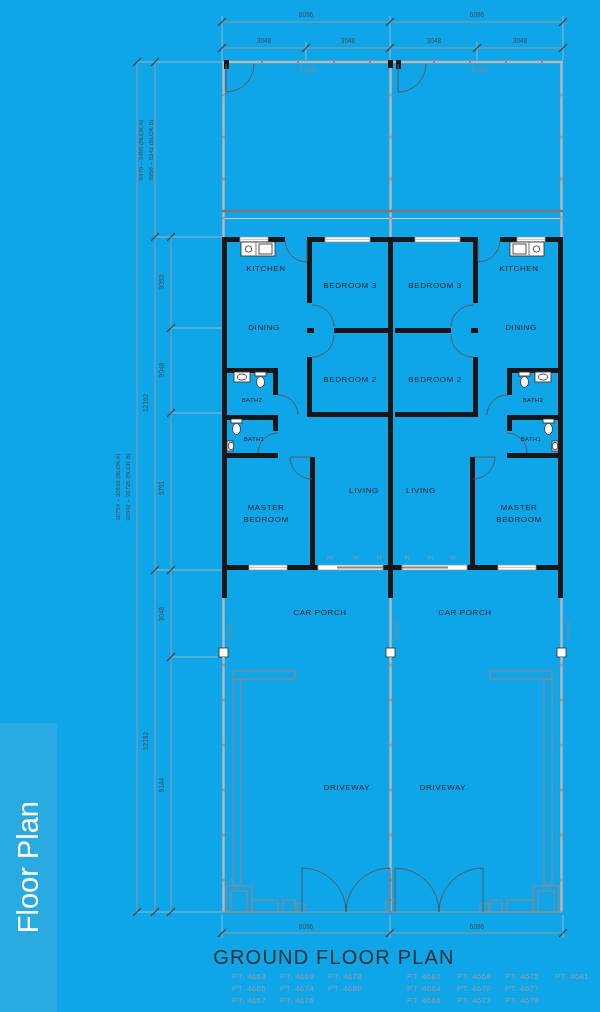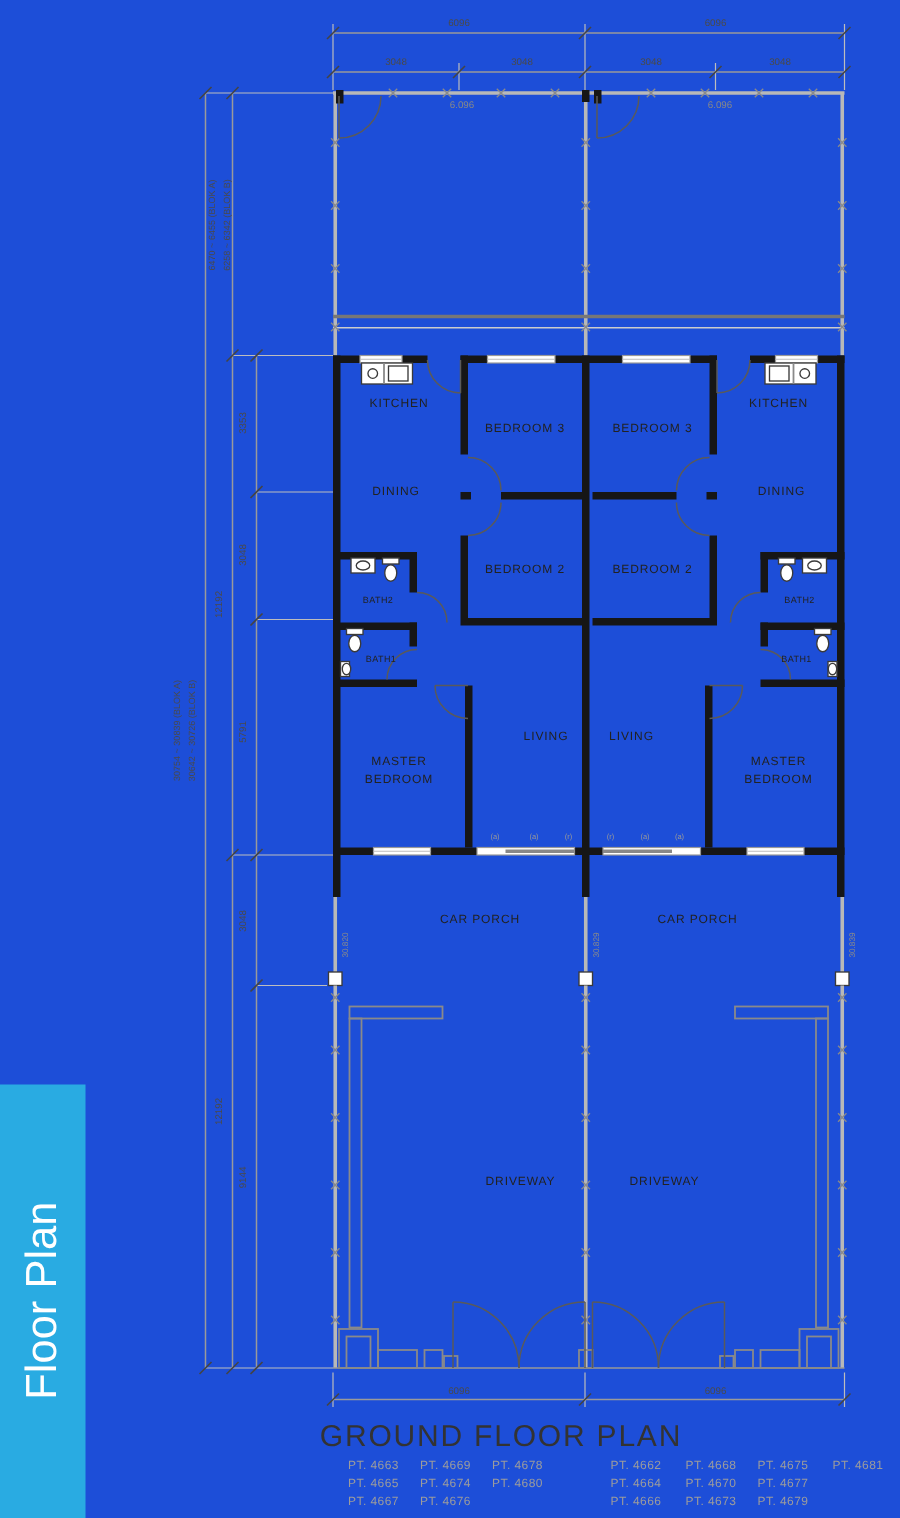"KITCHEN" #stage { background: #1d4ed8 -> #0ea5e9 }
